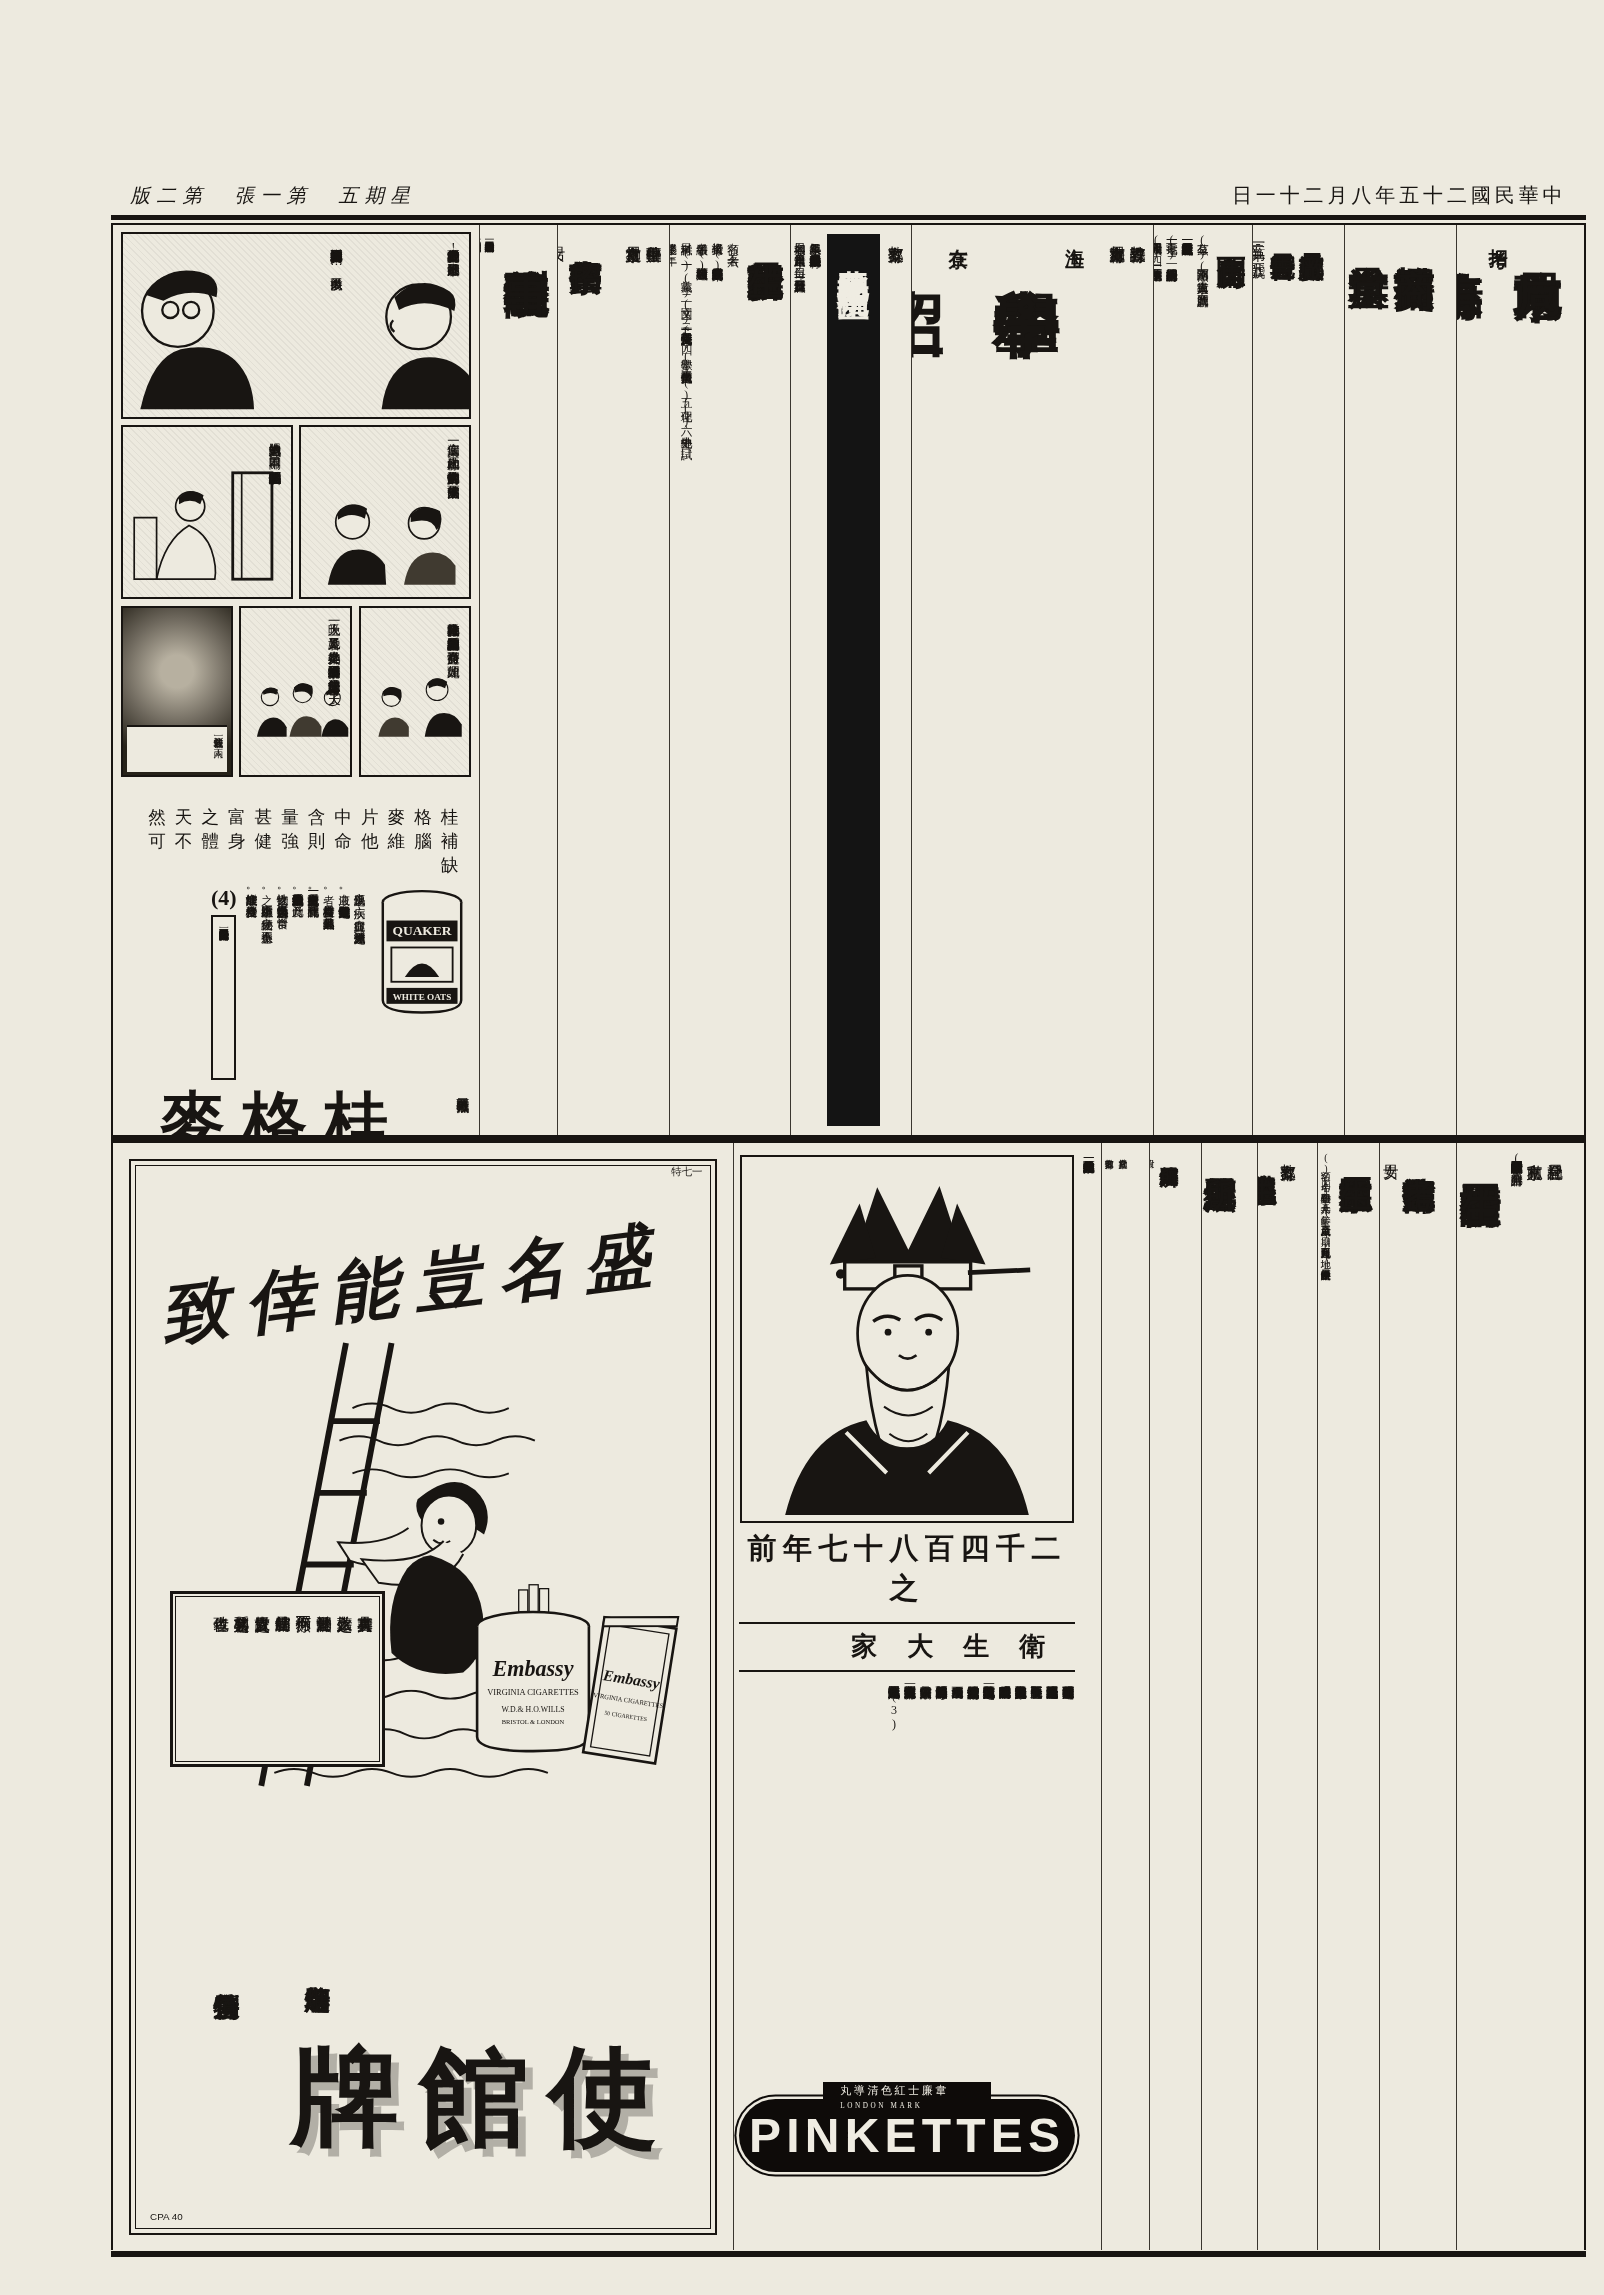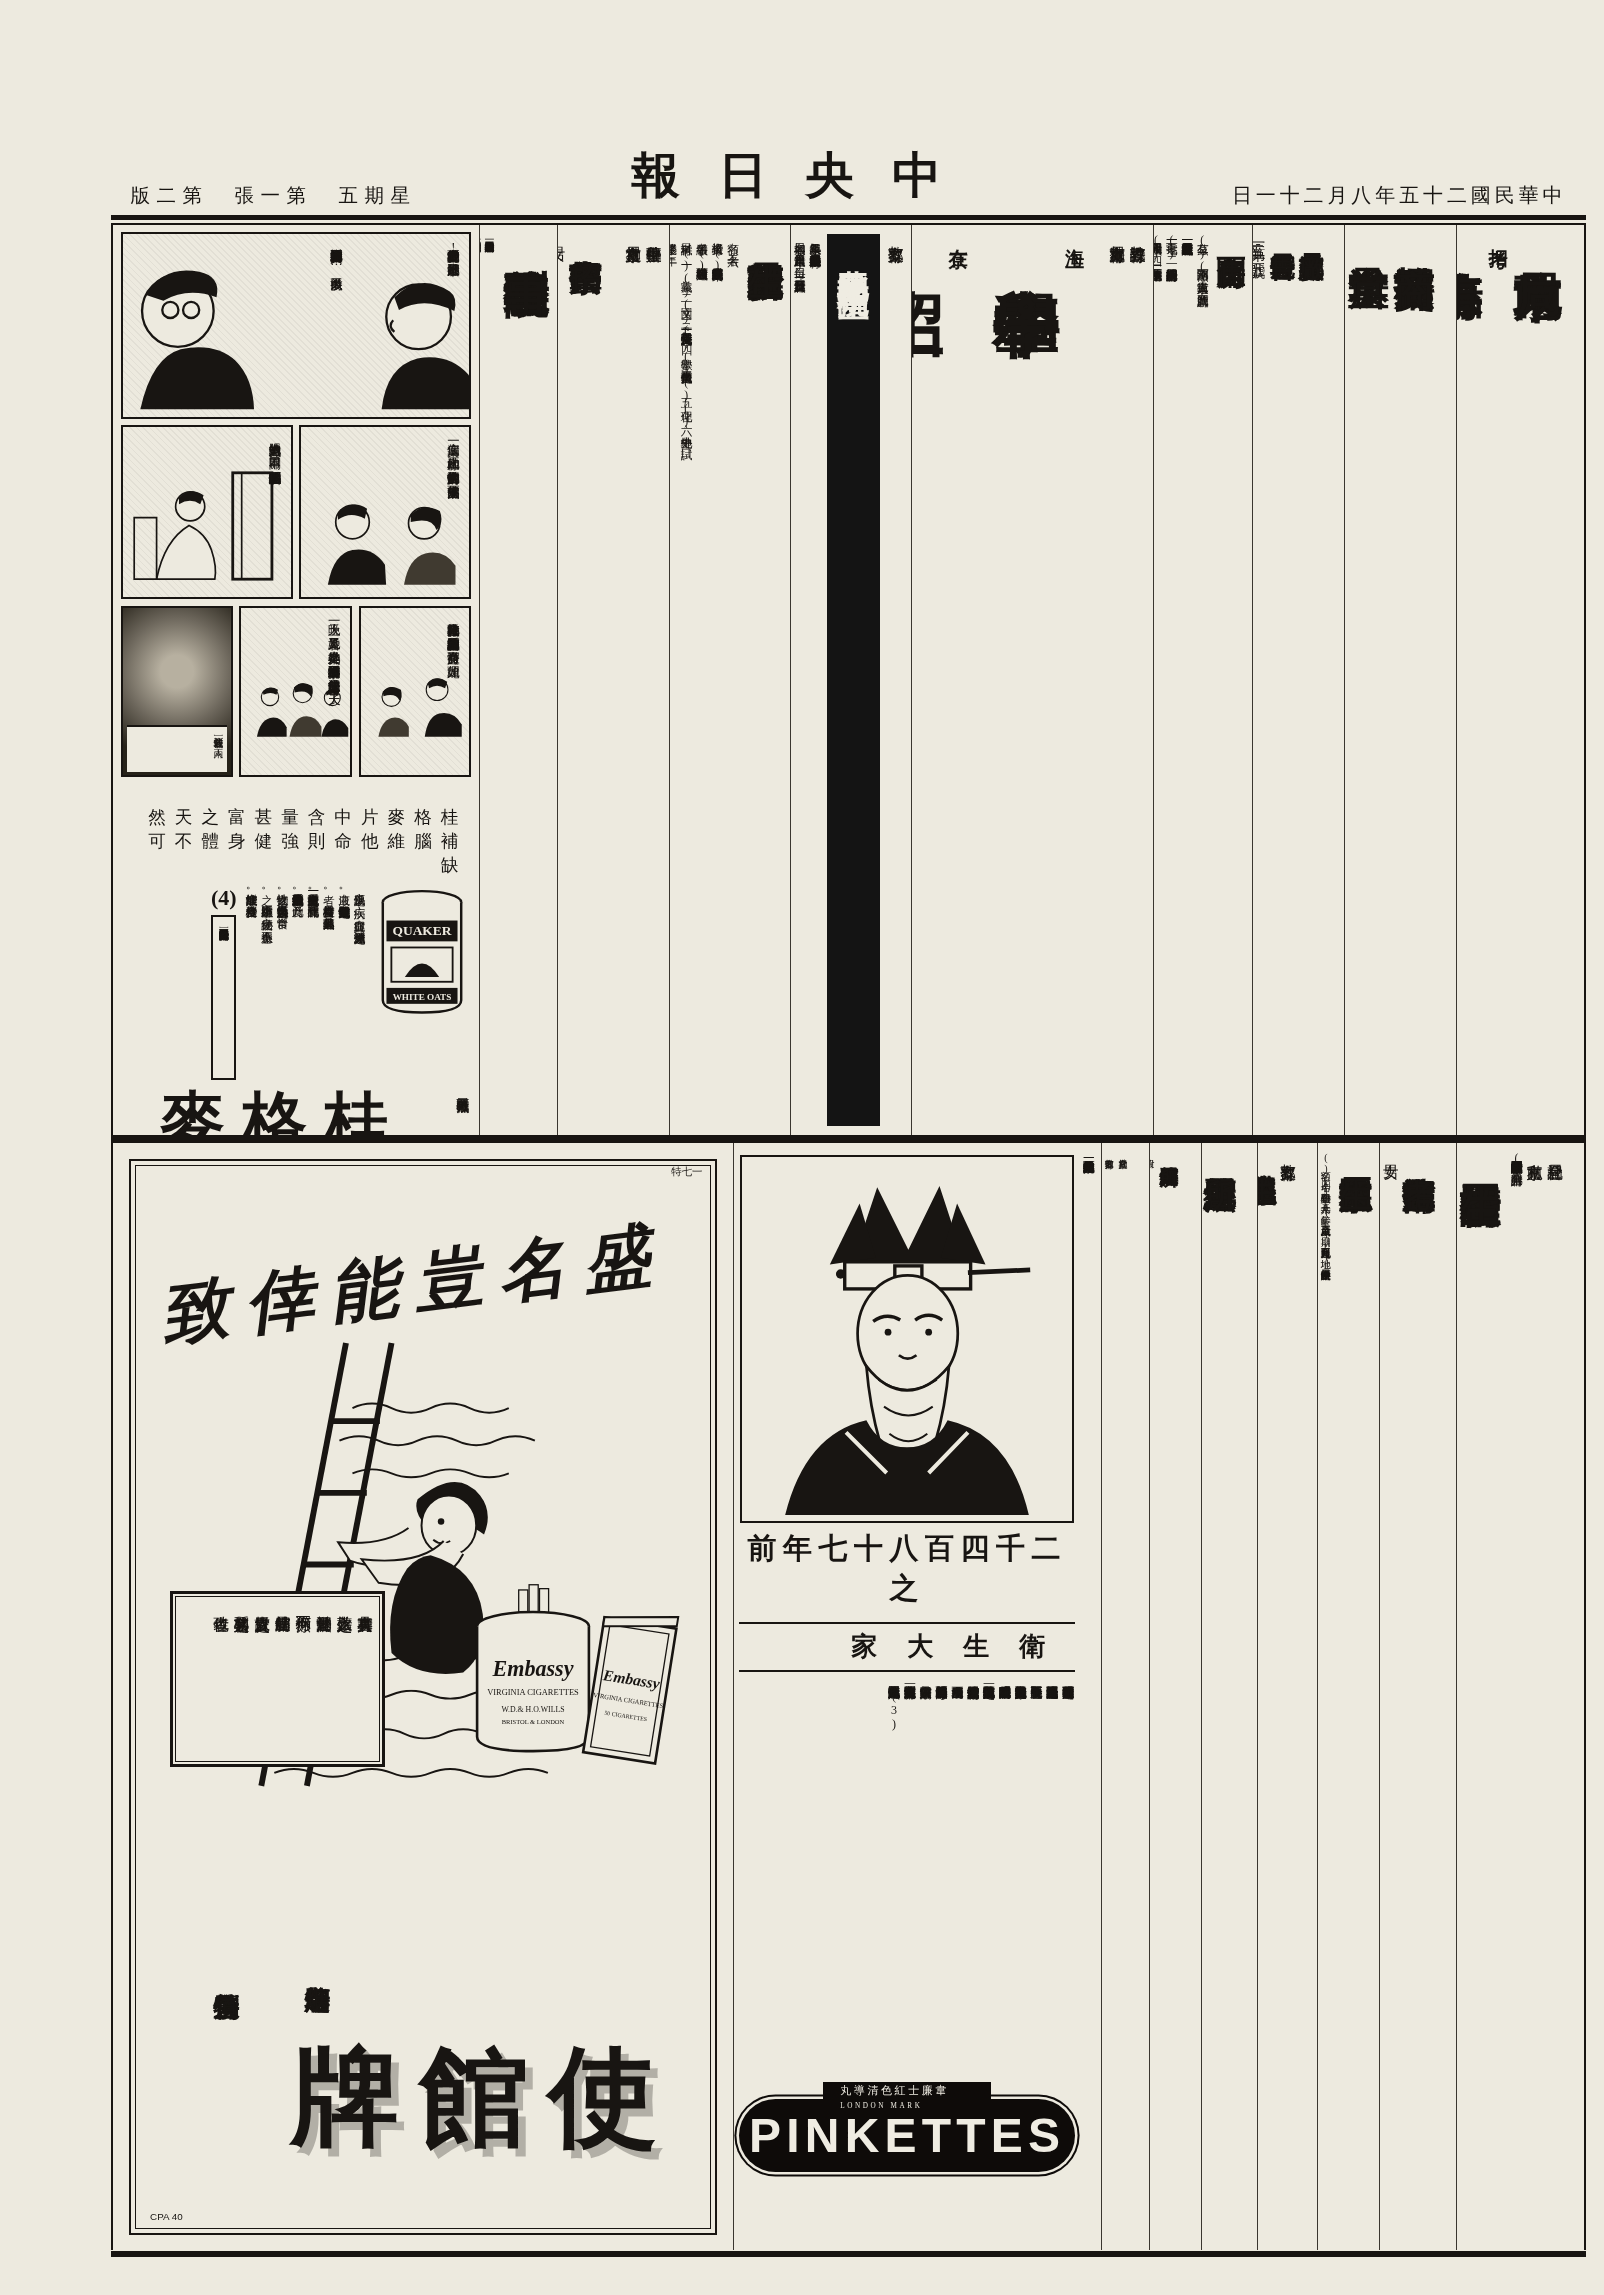"星期五 第一張 第二版" .m-edition { font-style: none -> italic }
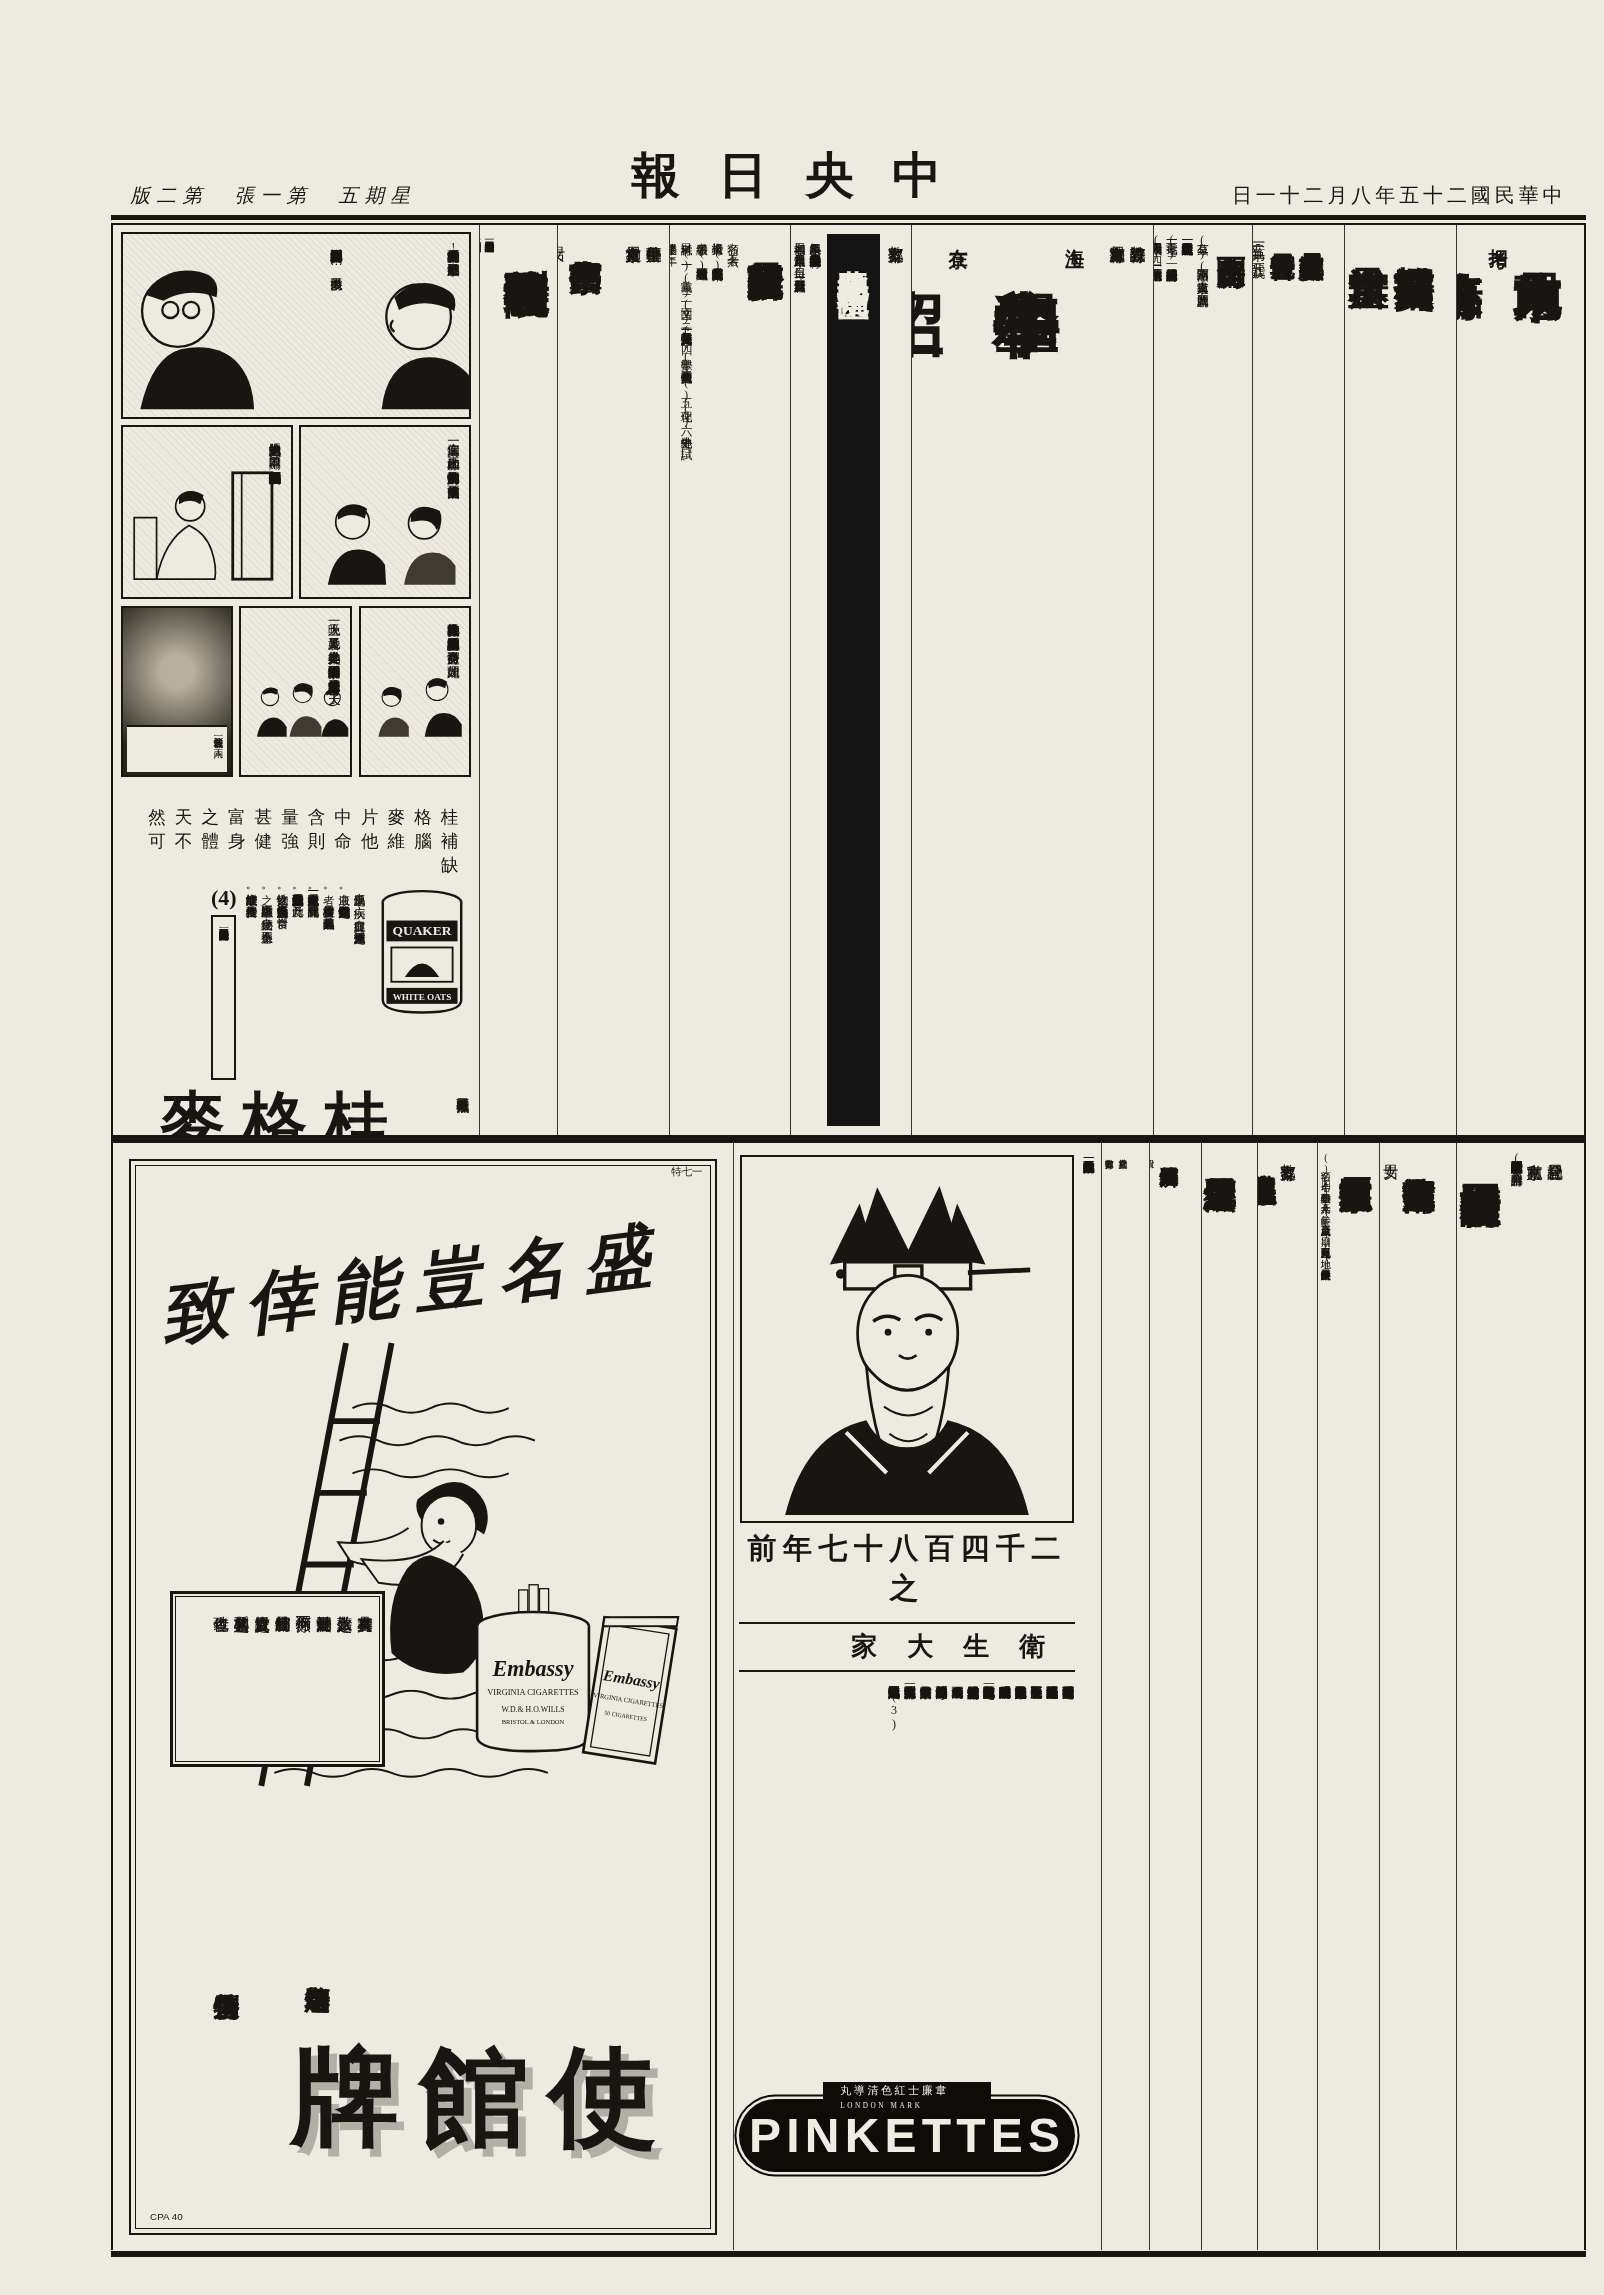"中央日報" div.m-title { html: <div>中央日報</div> -> none }
